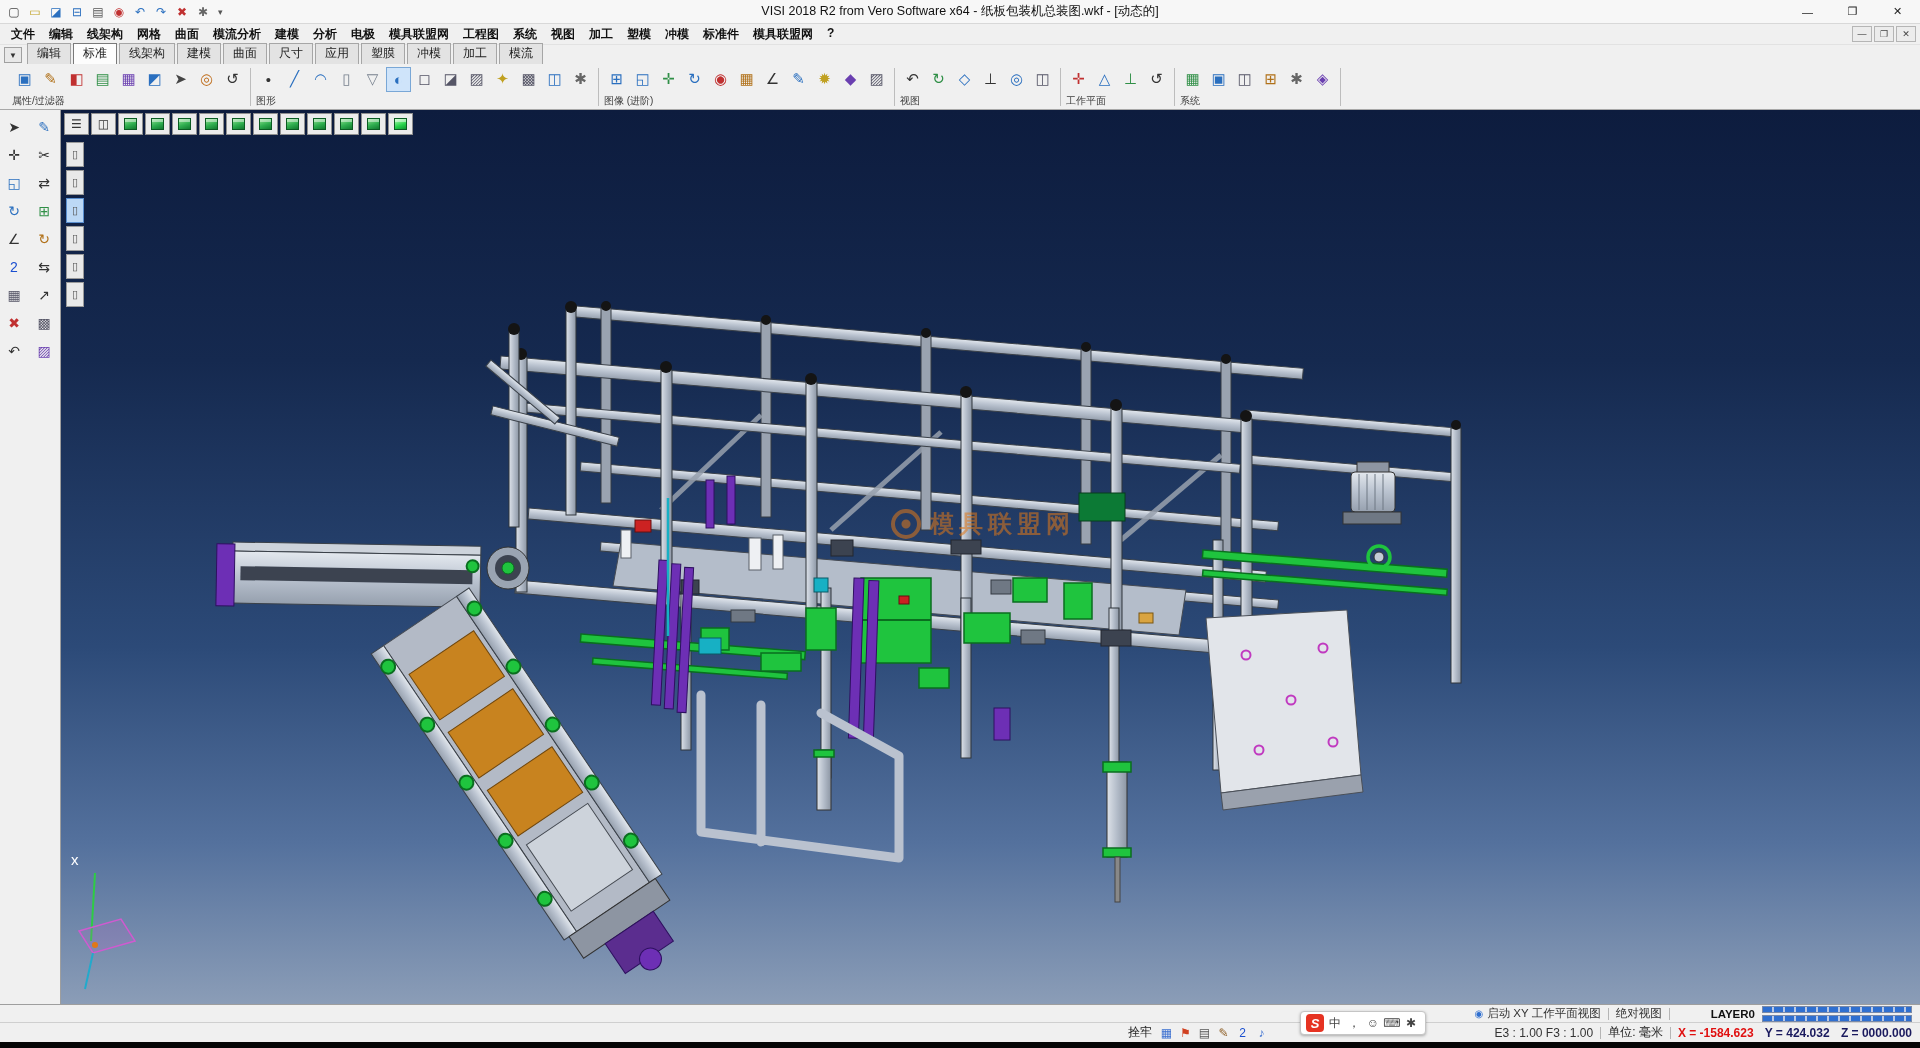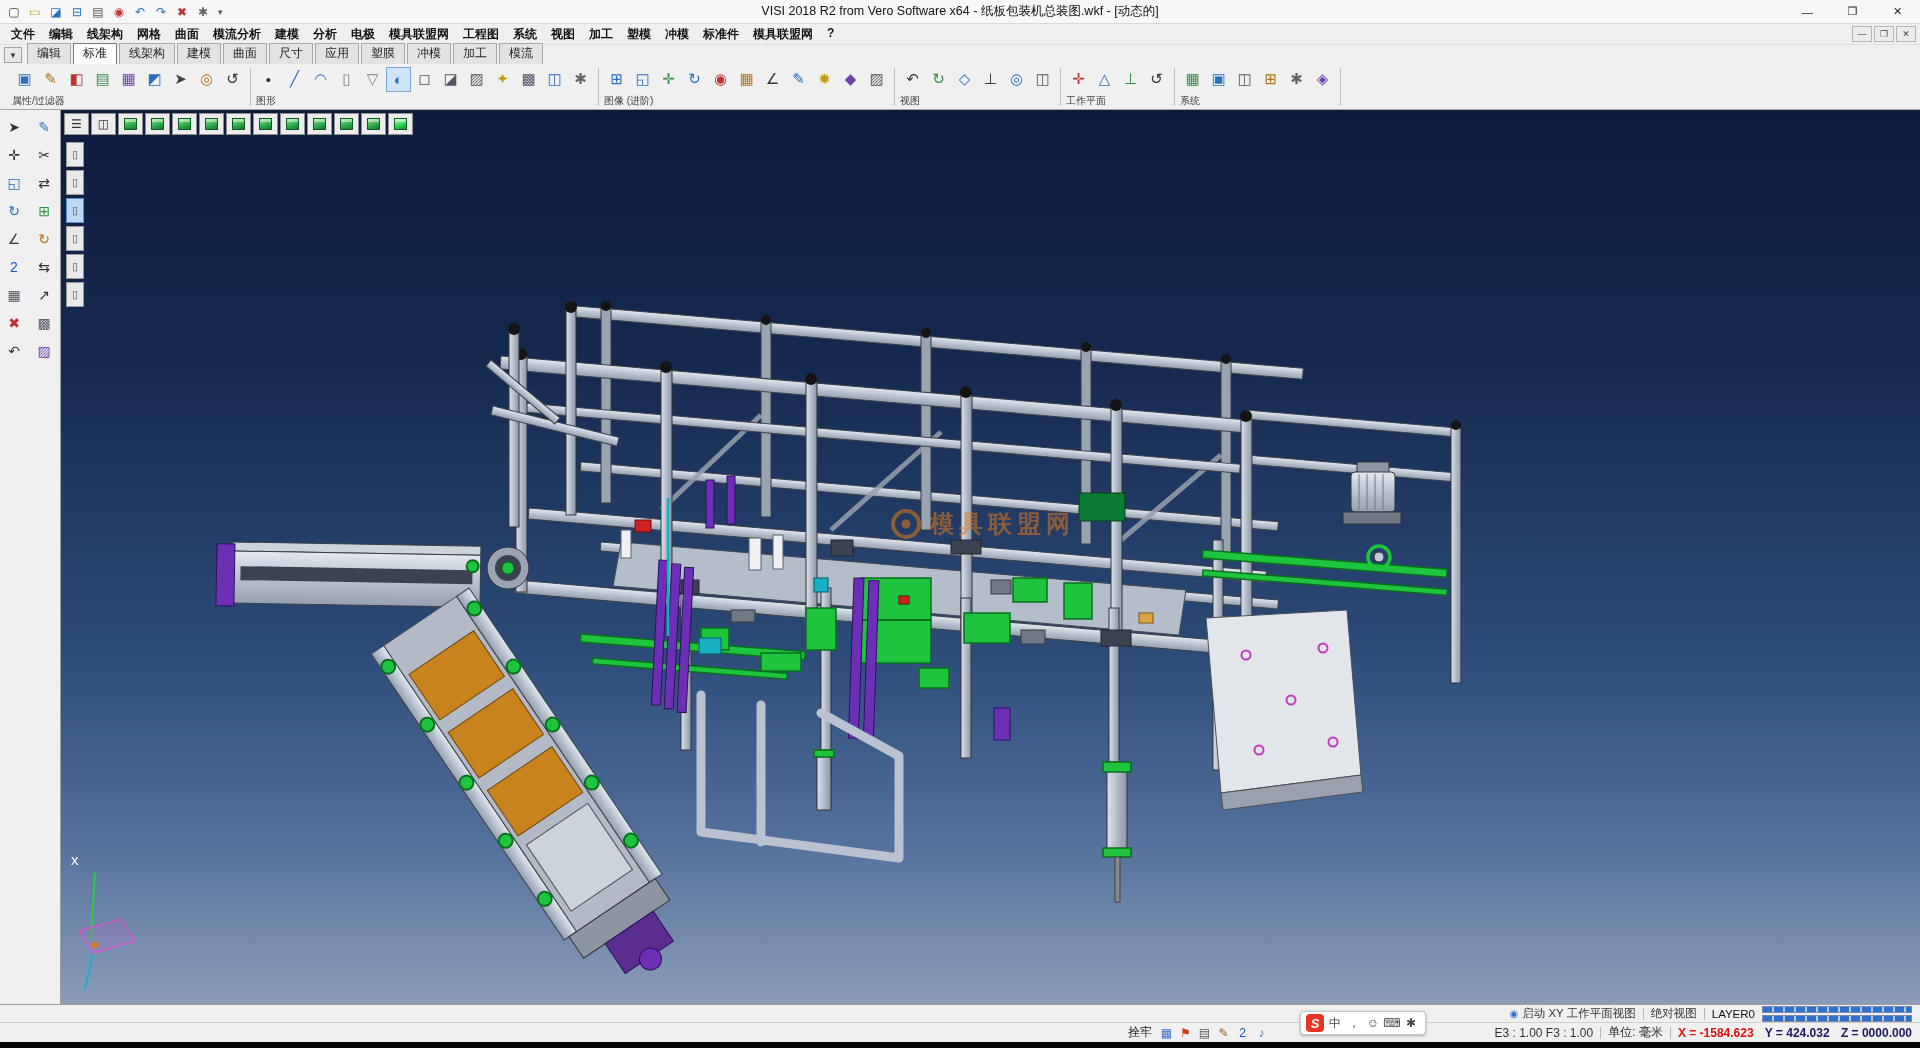"LAYER0" .layer { font-weight: normal -> bold; margin-left: none -> 34px }
